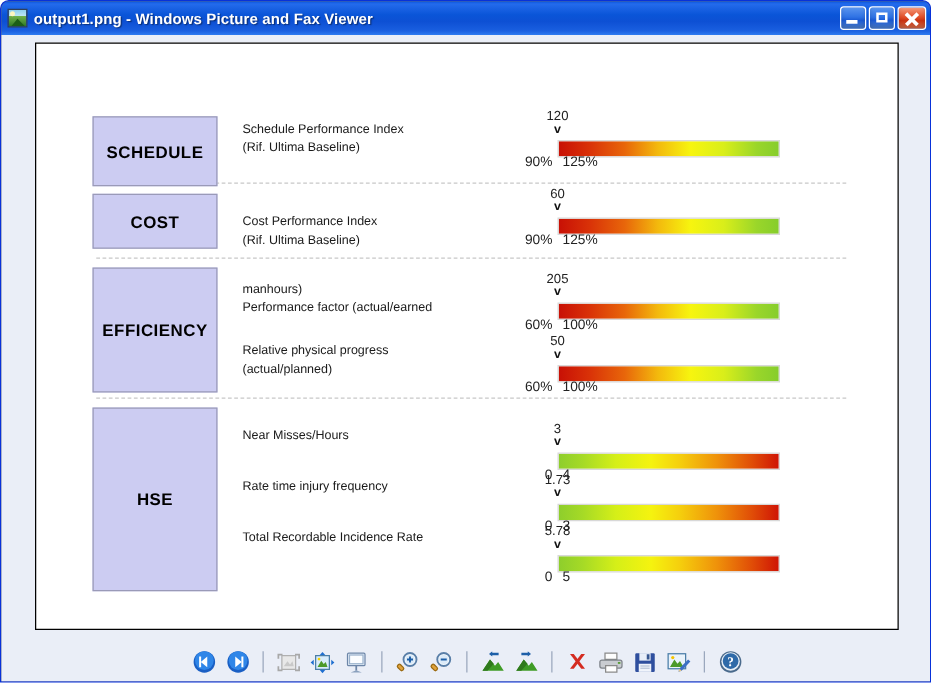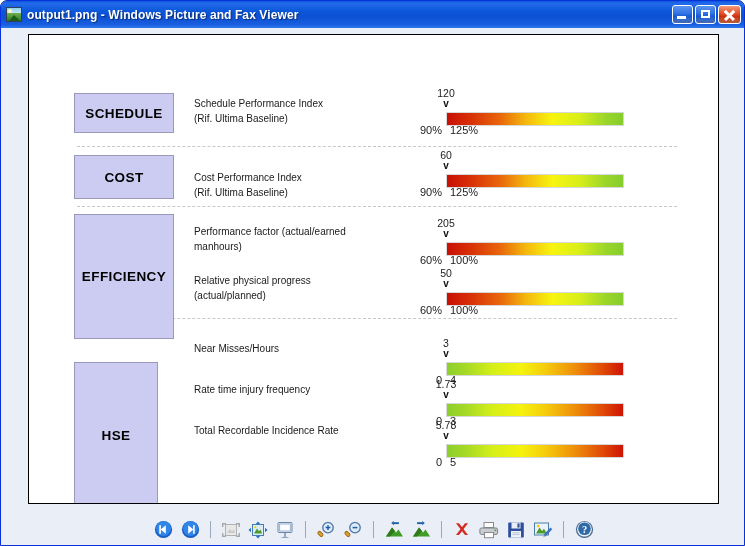"SCHEDULE" div.catbox { height: 40px -> 56px }
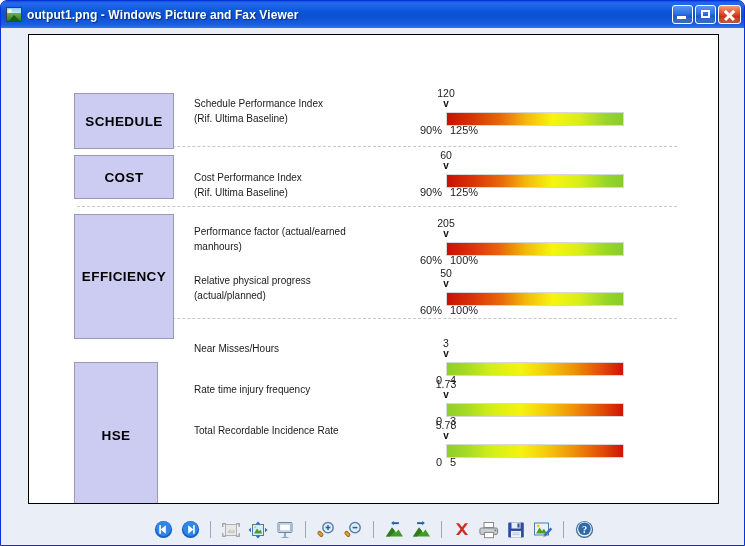"Performance factor (actual/earned" div { order: before "manhours)" -> after "manhours)" }
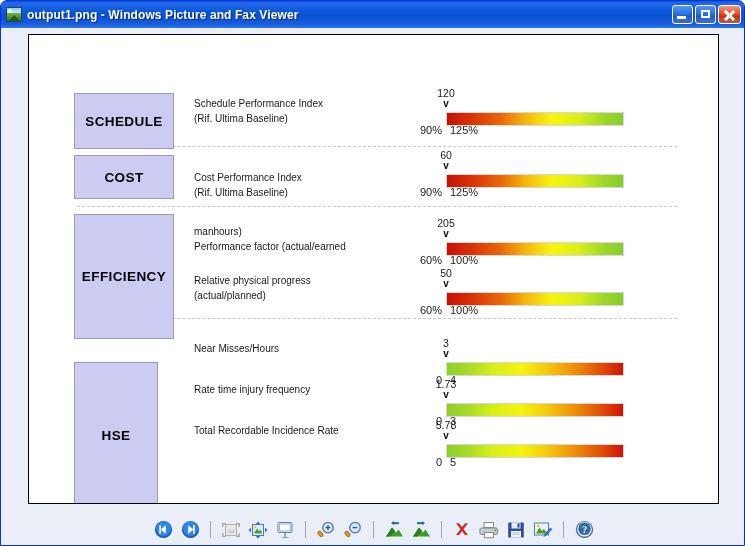"EFFICIENCY" div.catbox { height: 125px -> 100px }
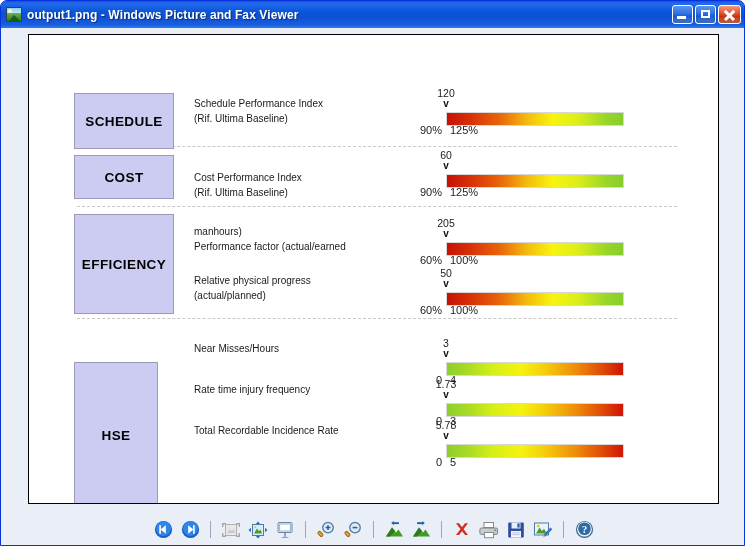"HSE" div.catbox { margin-top: 36px -> none; width: 84px -> 100px }
